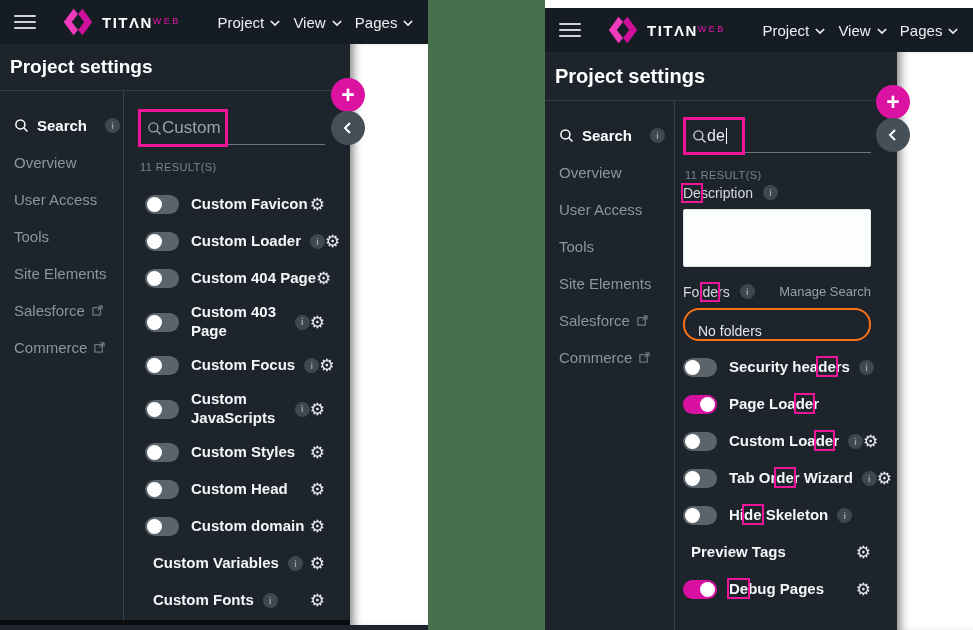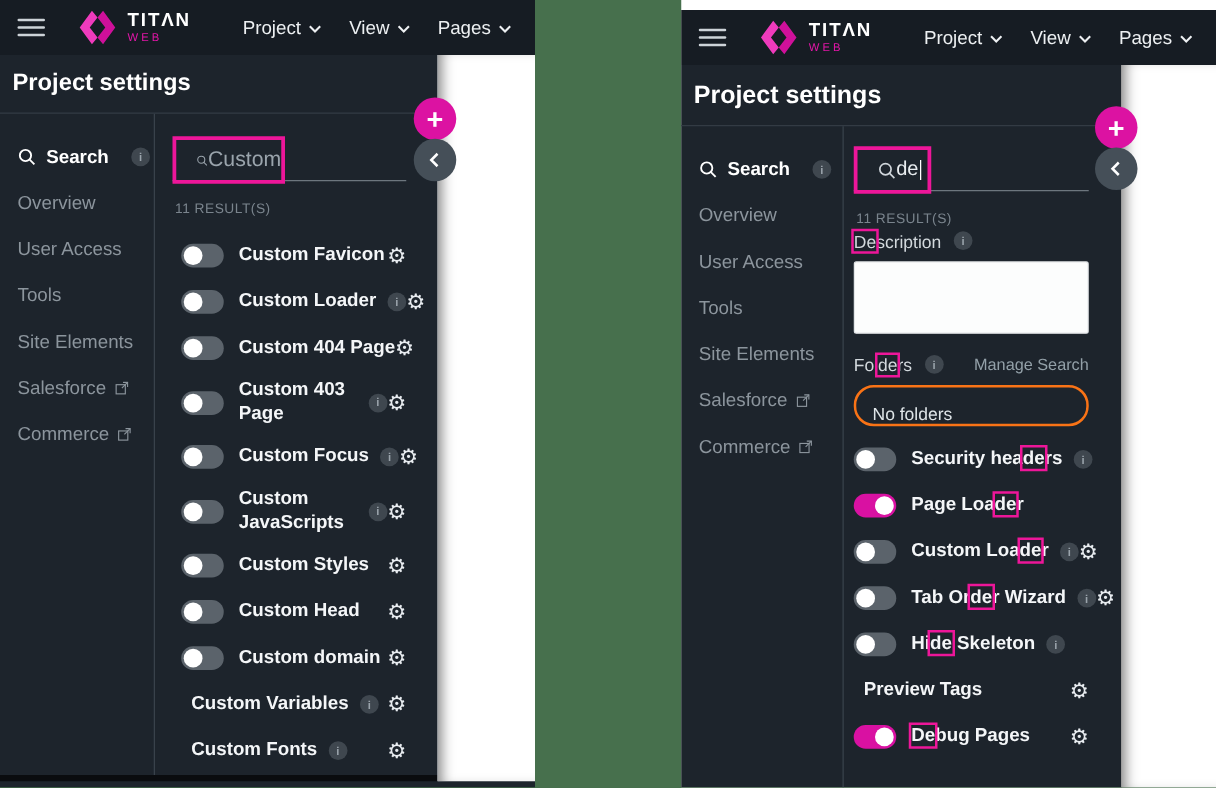"TITΛN" .logo-text { flex-direction: column -> row }
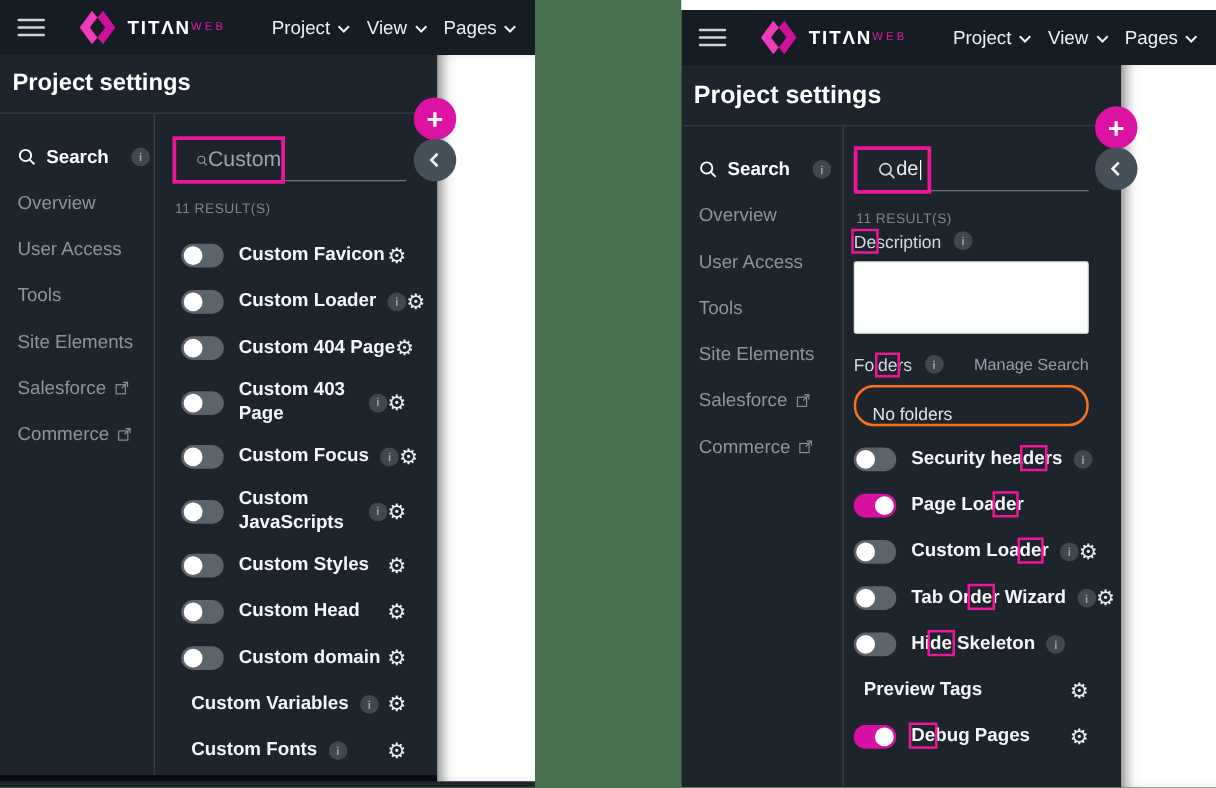"Custom" .search-hl { padding-left: 16px -> 6px }
